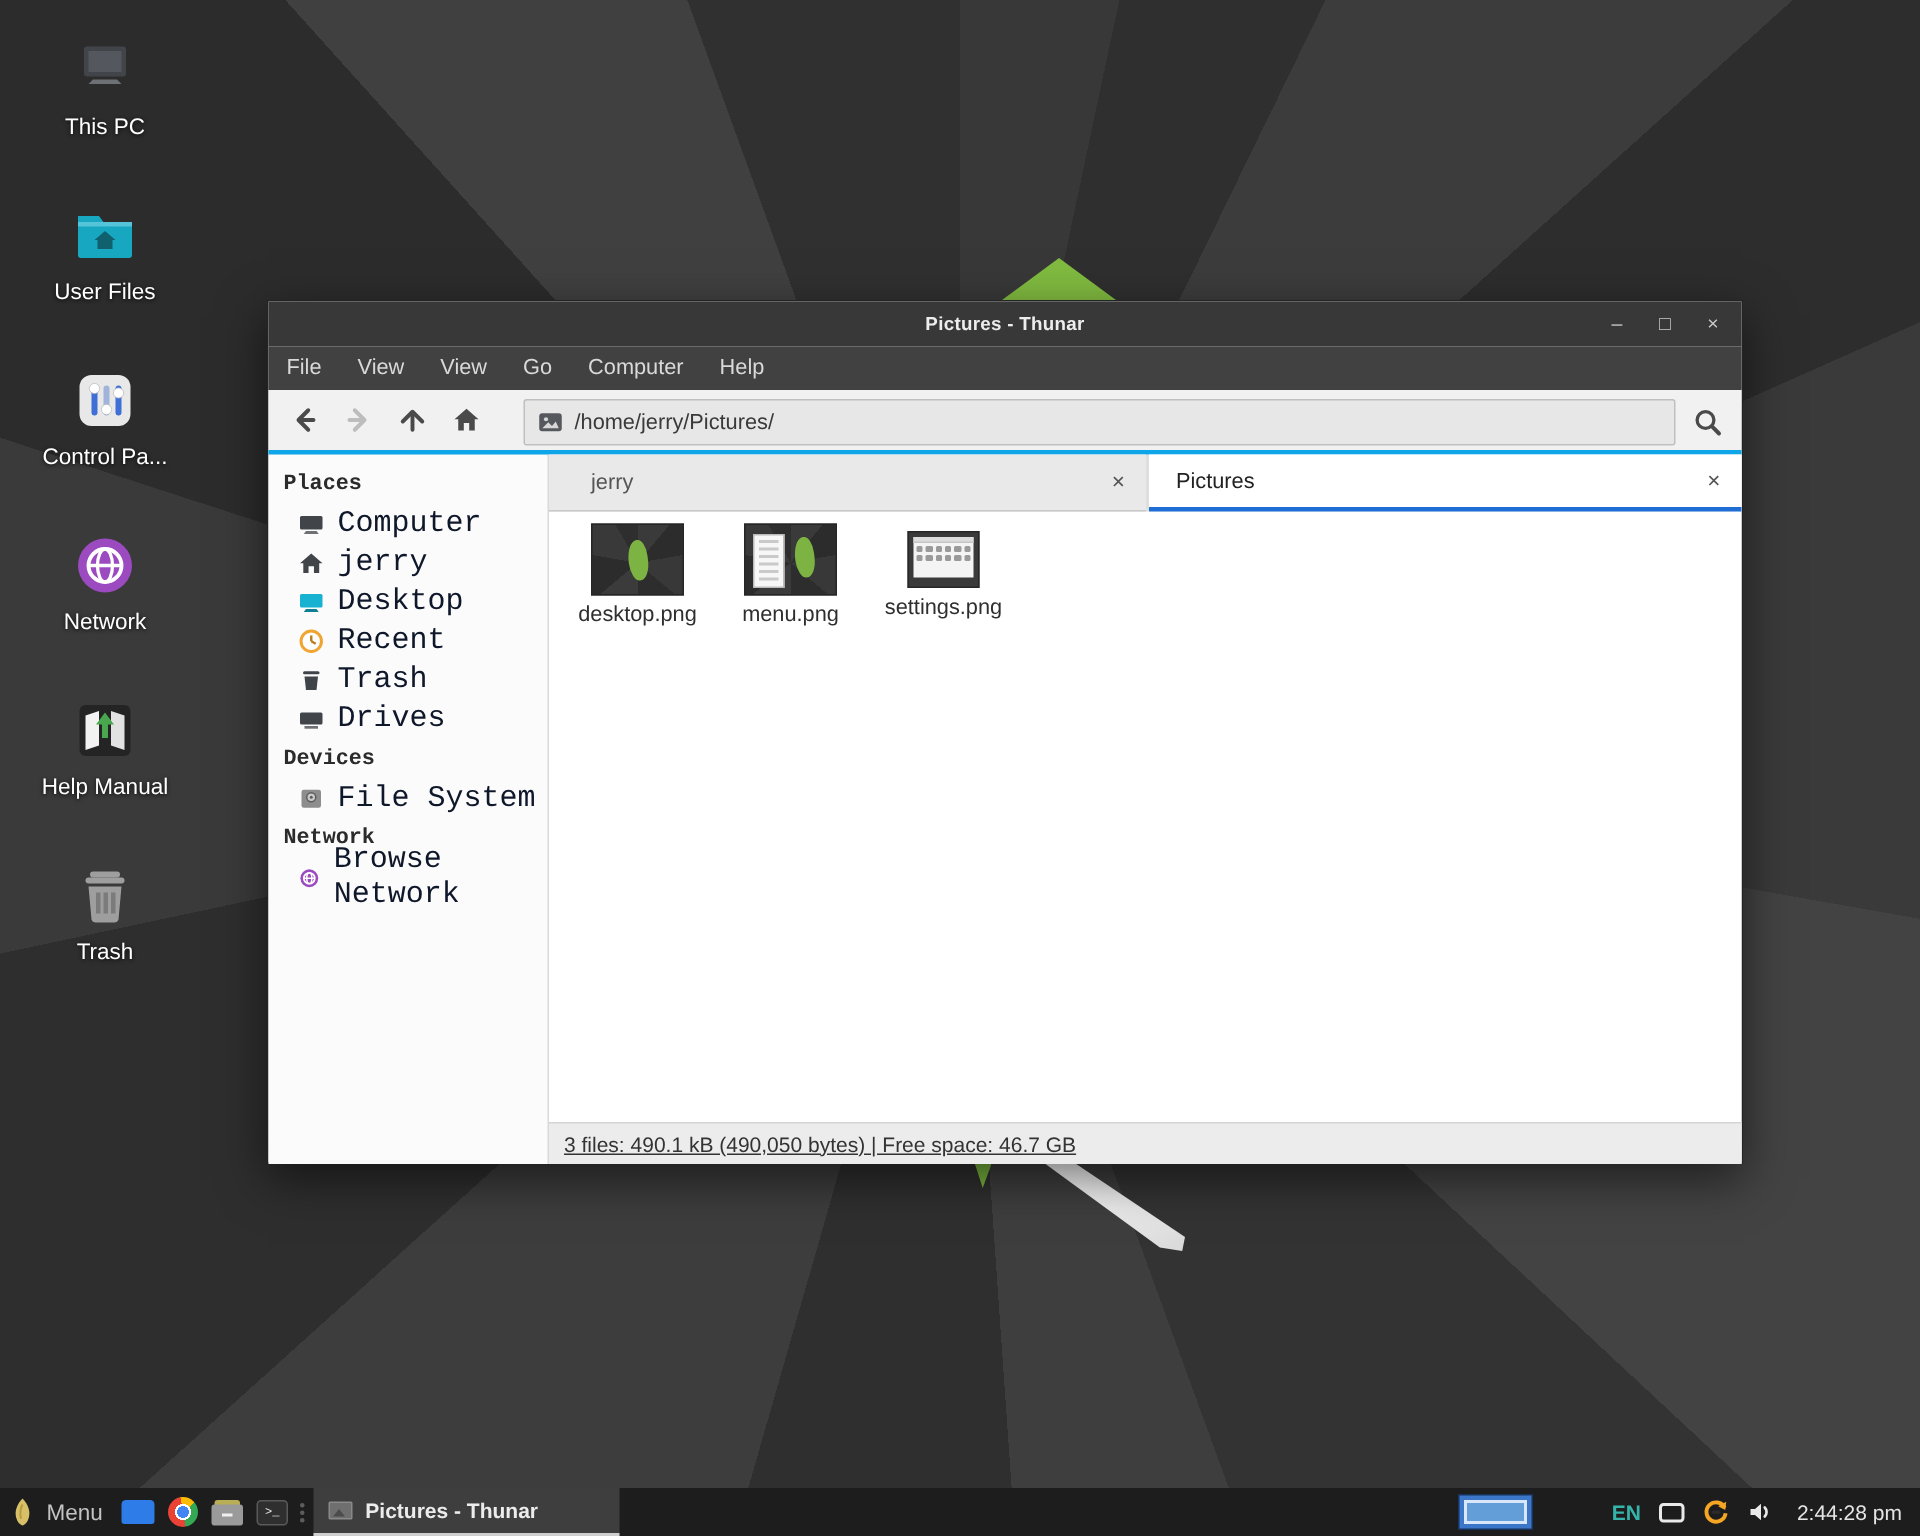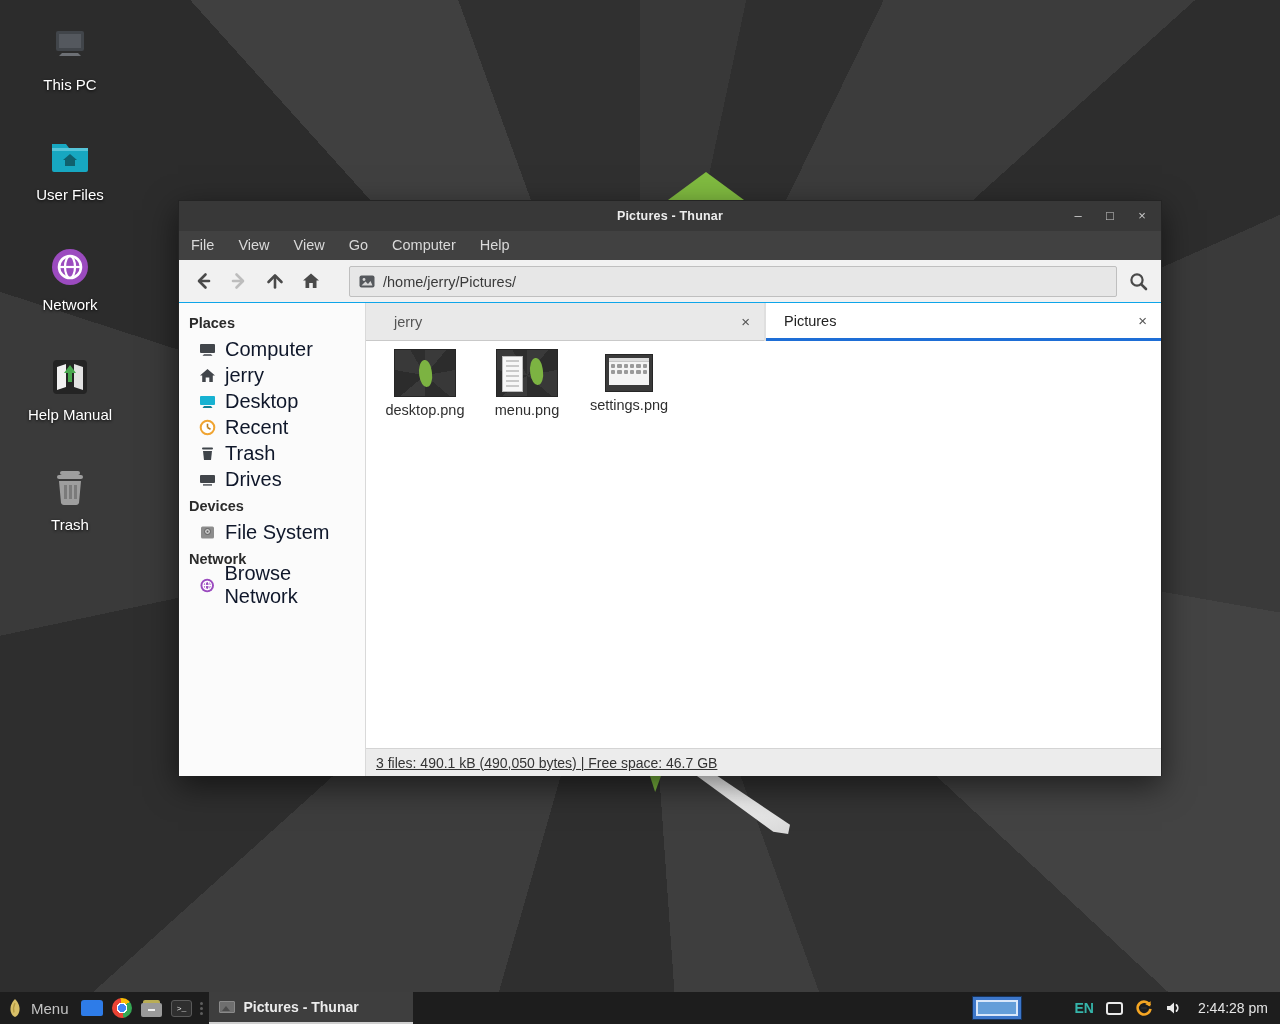"/home/jerry/Pictures/" .toolbar { border-bottom: 1px solid #0ea5e9 -> 3px solid #0ea5e9 }
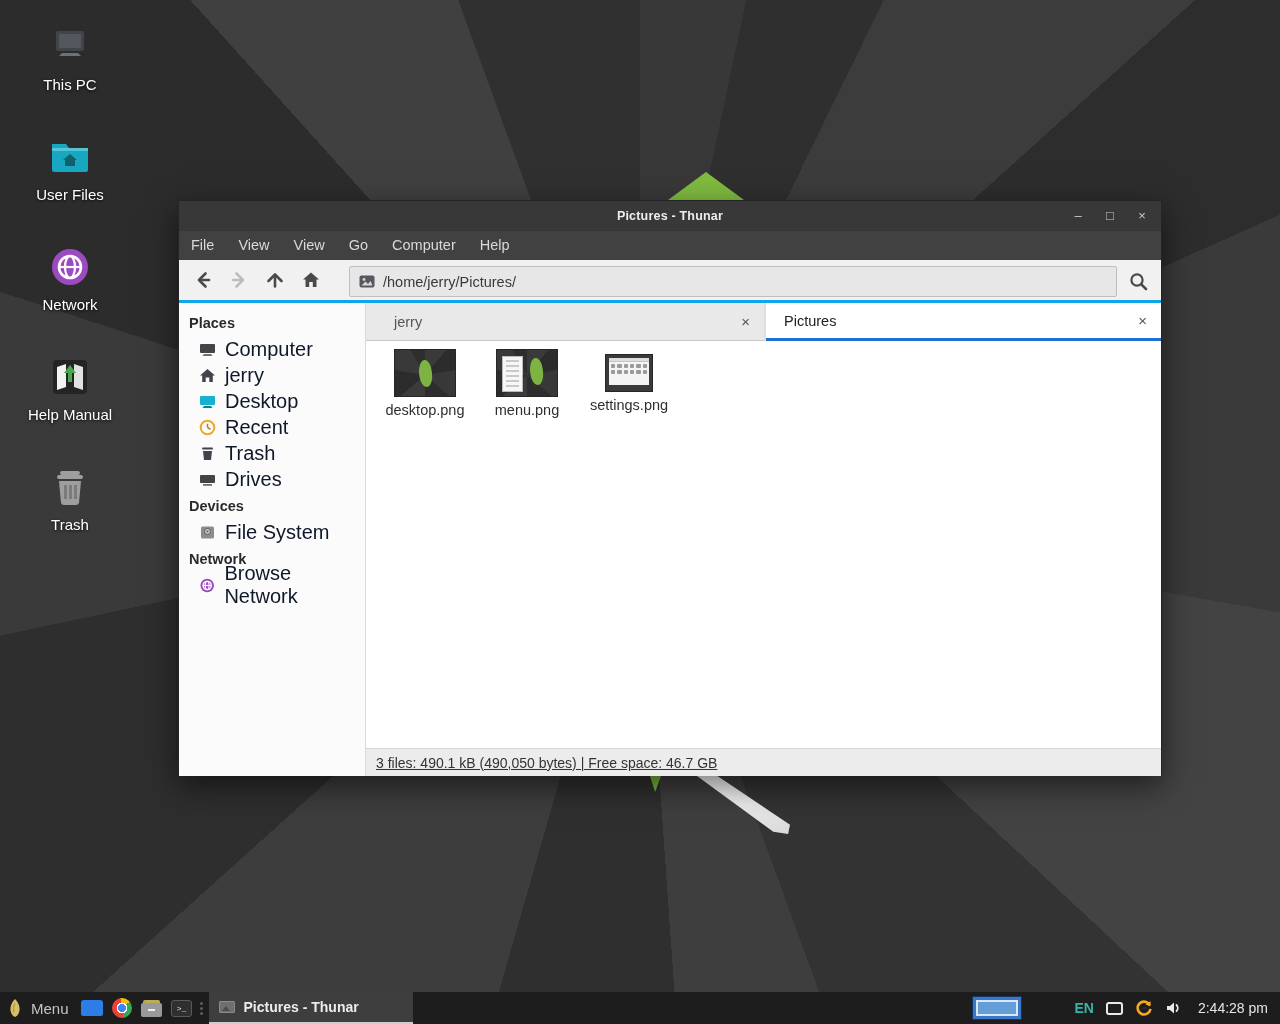"Control Pa..." div.desk-item { html: none -> <div> <span> <svg> <rect></rect> <rect></rect> <circle></circle> <rect></rect> <circle></circle> <rect></rect> <circle></circle> </svg> </span> <span>Control Pa...</span> </div> }
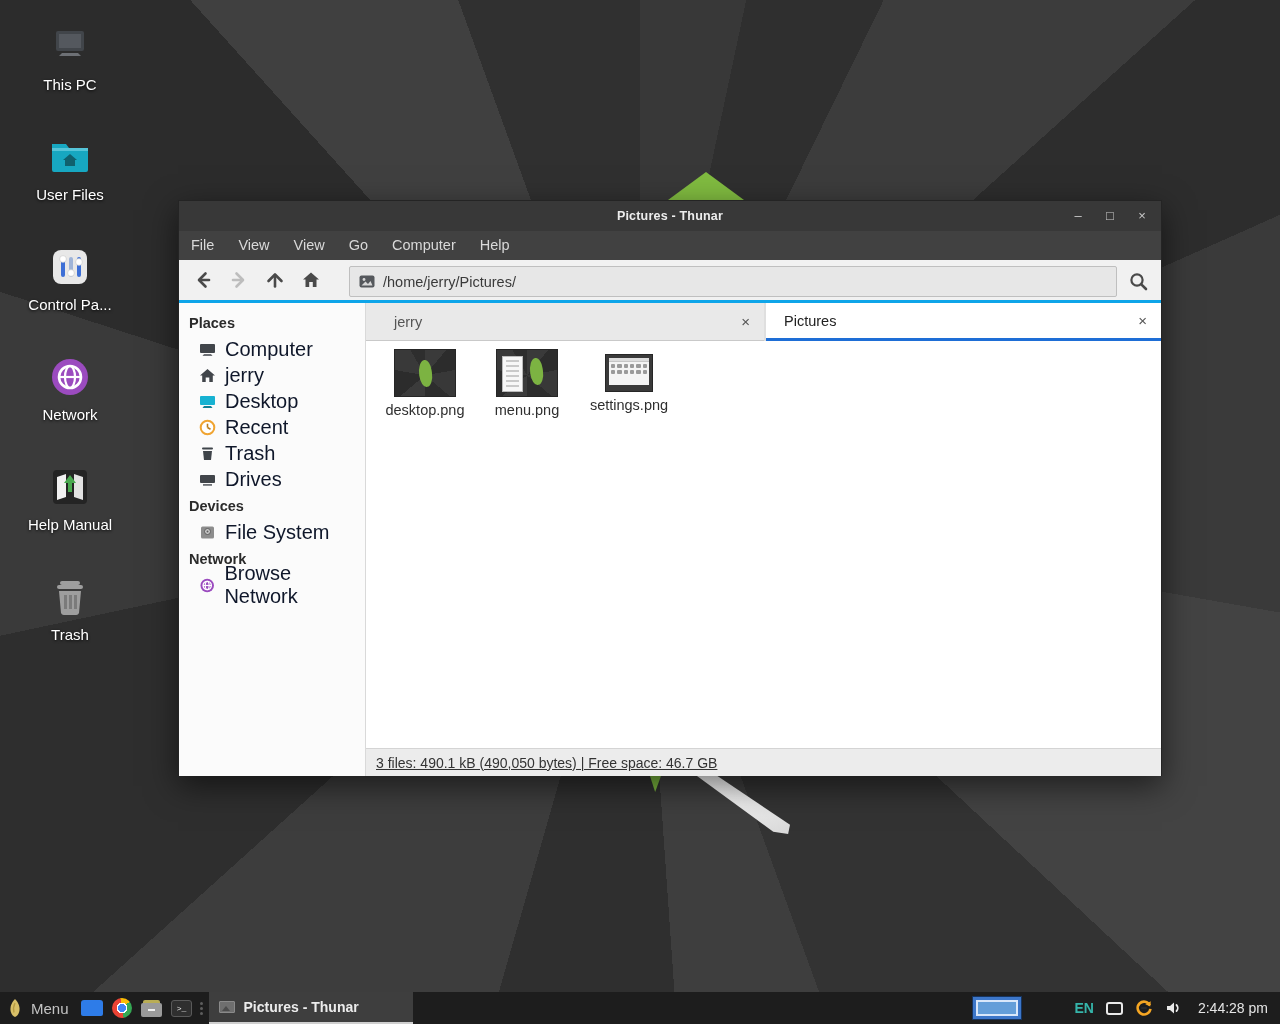"Places" .sidebar { font-family: none -> Liberation Mono, monospace }
